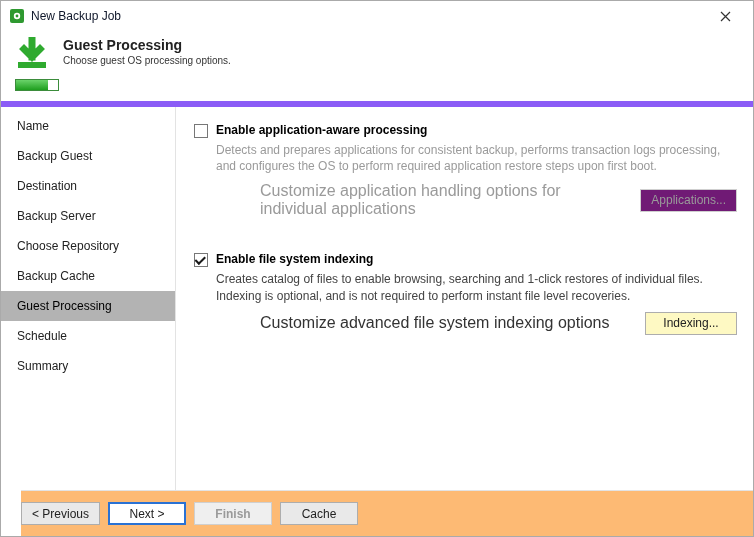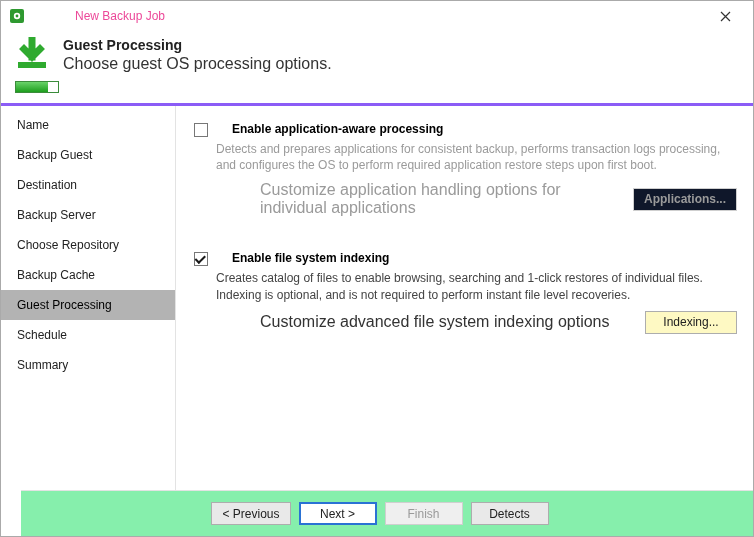"New Backup Job" .titlebar { color: #ec4899 -> #0f172a; gap: 44px -> none }
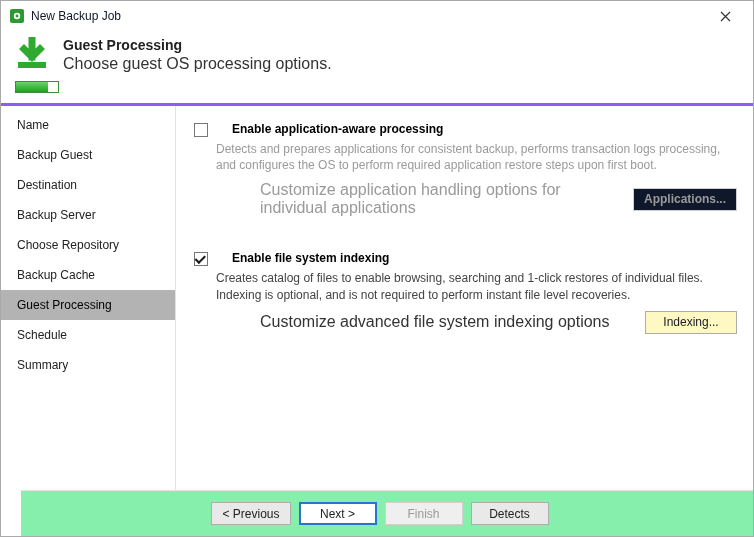"Choose guest OS processing options." .header-text .h2 { font-size: 16px -> 10px }
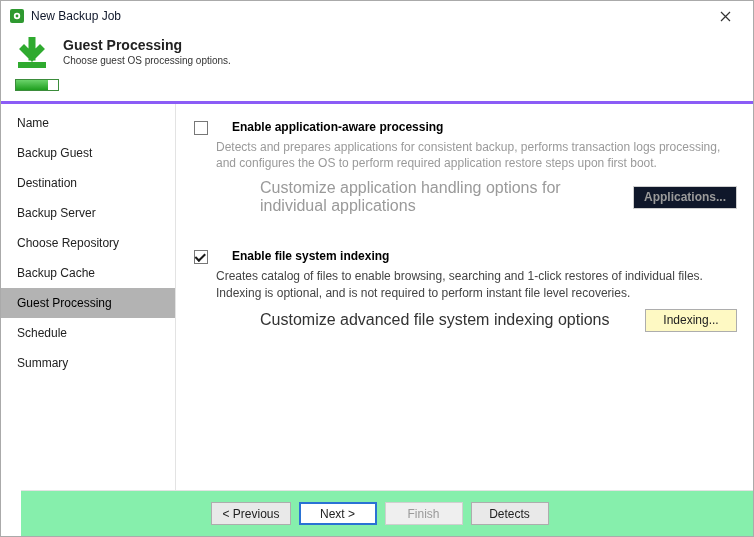"Name" .body { border-top: 3px solid #8b5cf6 -> 6px solid #8b5cf6 }
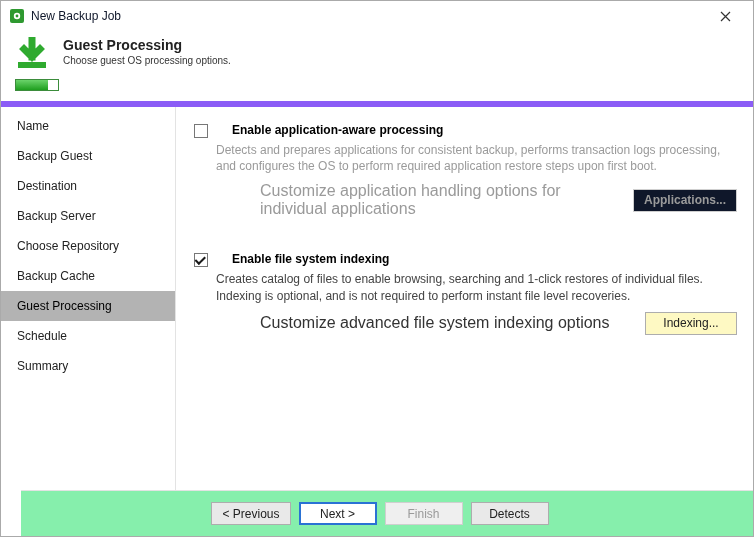"Enable application-aware processing" .section-head { gap: 24px -> 8px }
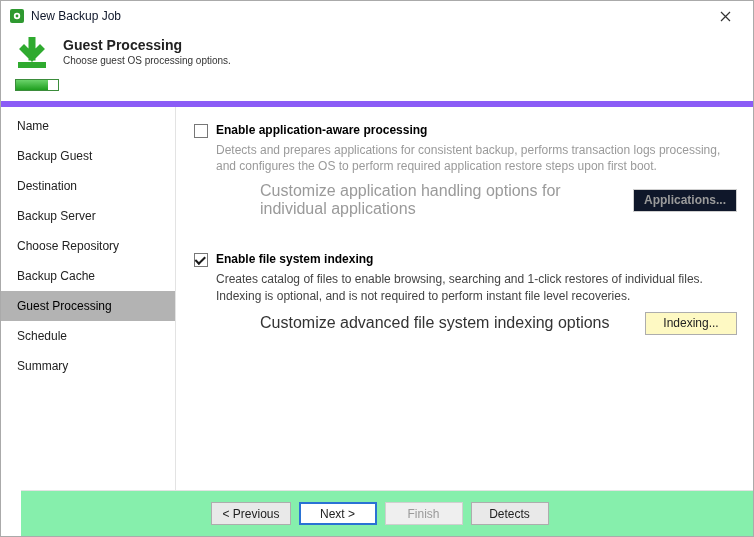"Applications..." .smallbtn.disabled { background: #0f172a -> #701a75; font-weight: bold -> none }
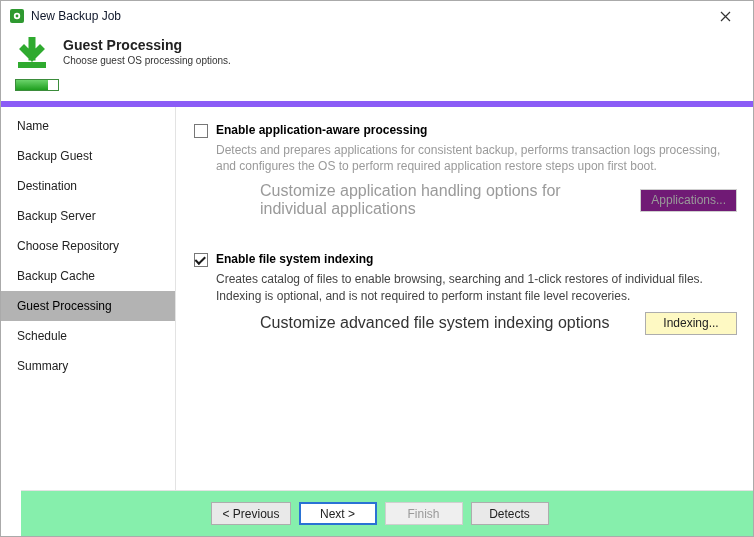"< Previous" .footer { background: #86efac -> #fdba74; justify-content: center -> flex-start }
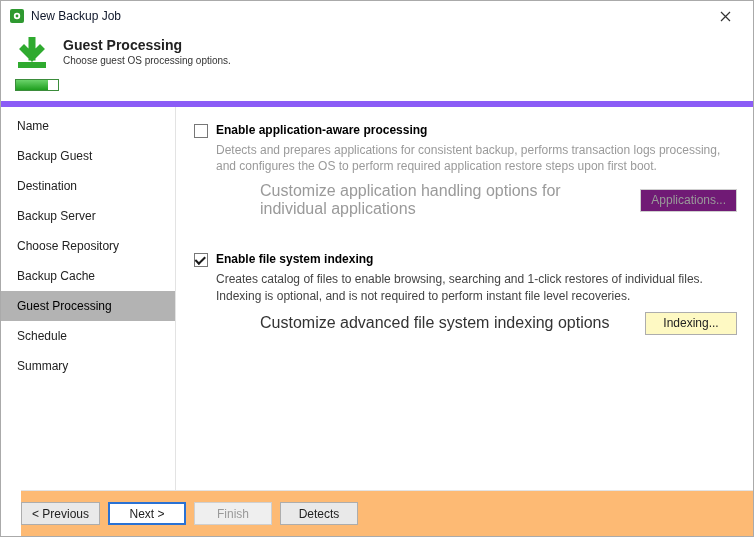"Finish" .btn.disabled { font-weight: none -> bold }
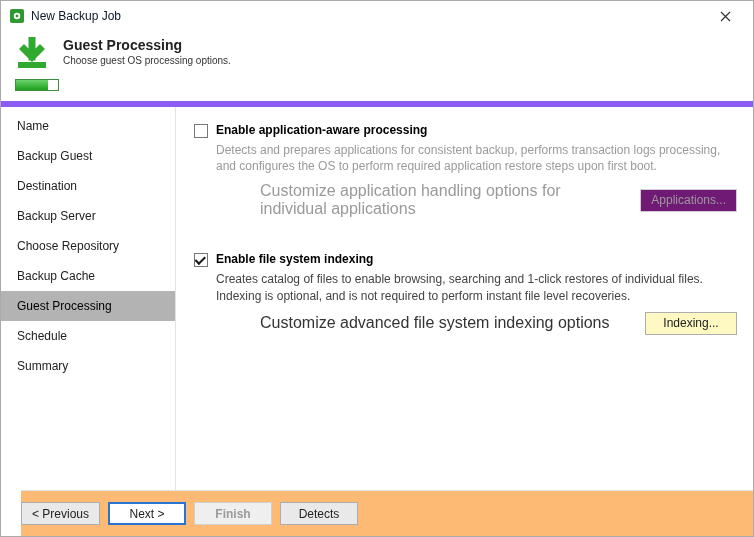"Detects" span.btn { text: Detects -> Cache }
